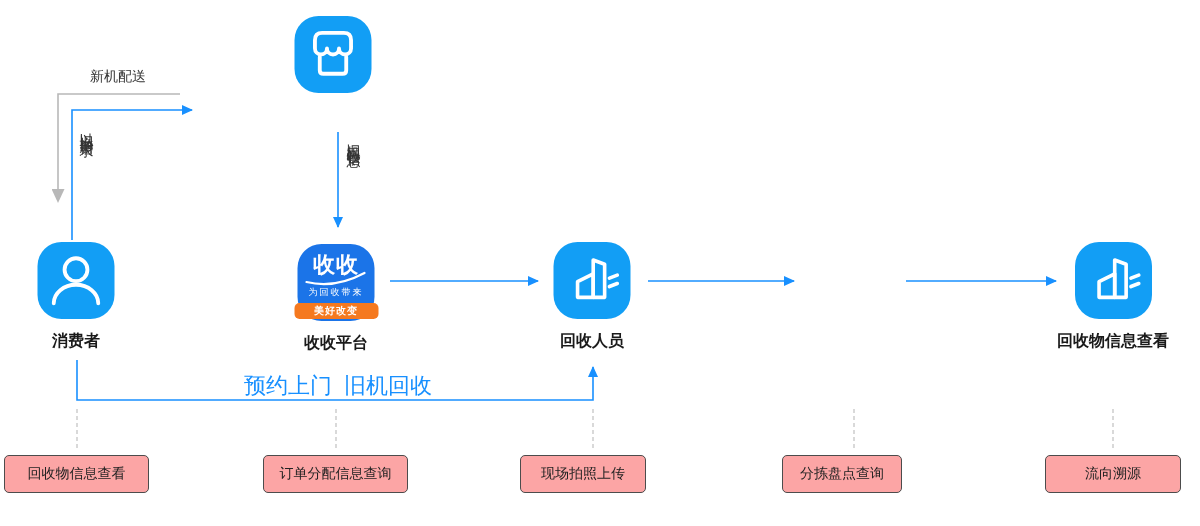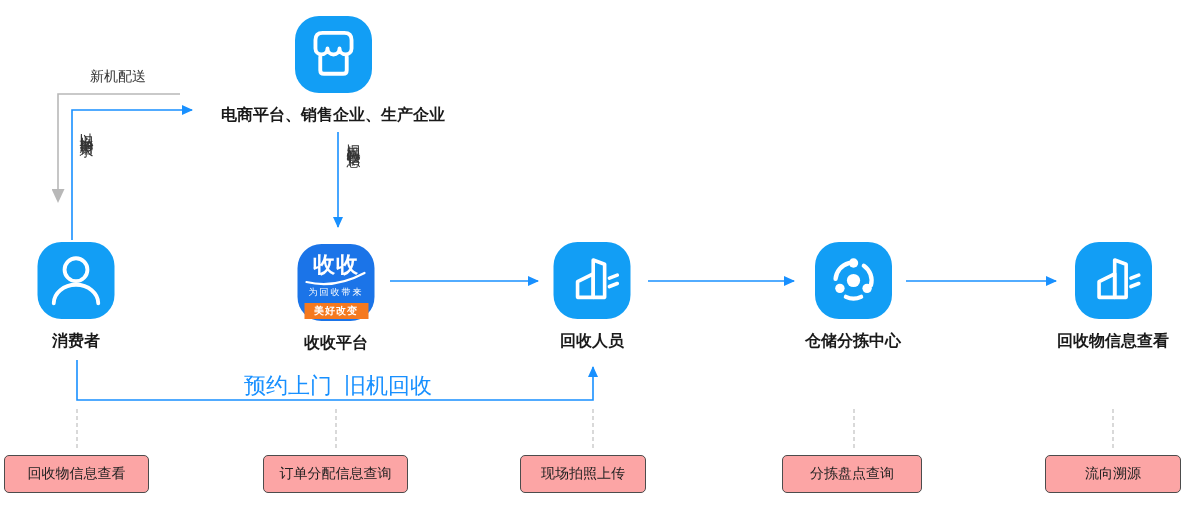"电商平台、销售企业、生产企业" div.node-label { html: <div>电商平台、销售企业、生产企业</div> -> none }
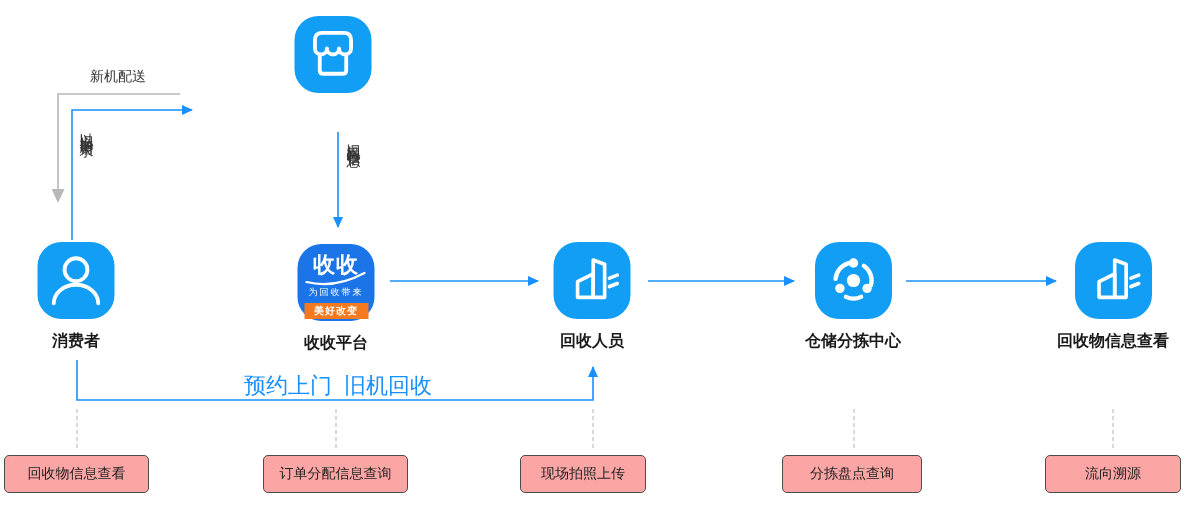"美好改变" .logo-ribbon { border-radius: 0 -> 5px; width: 64px -> 84px }
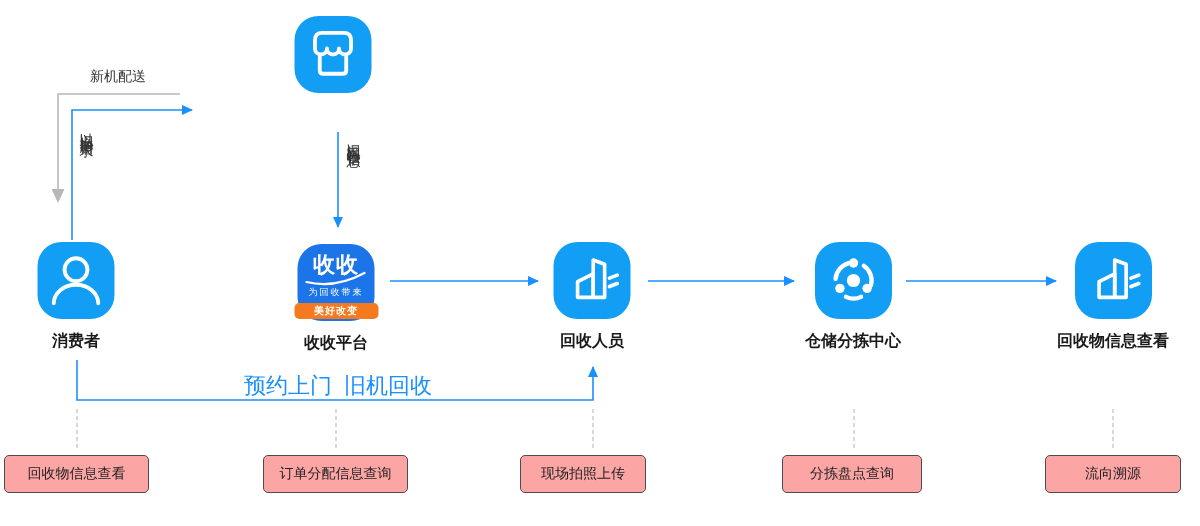"仓储分拣中心" div.node { html: <div> <div> <svg> <g> <path></path> <path></path> <path></path> </g> <g> <circle></circle> <circle></circle> <circle></circle> <circle></circle> </g> </svg> </div> <div>仓储分拣中心</div> </div> -> none }
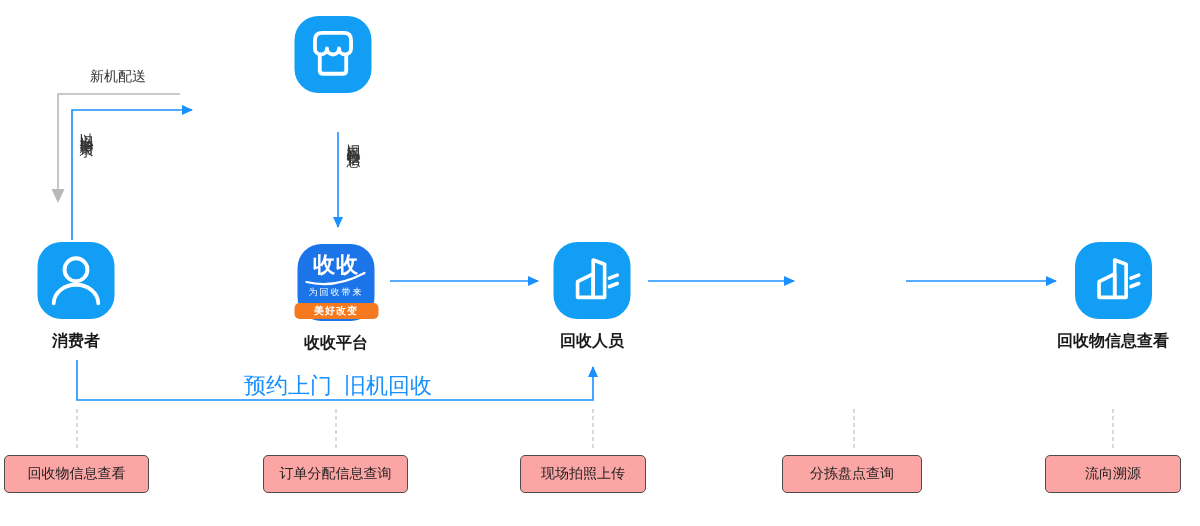"分拣盘点查询" div.bbox { width: 140px -> 120px }
